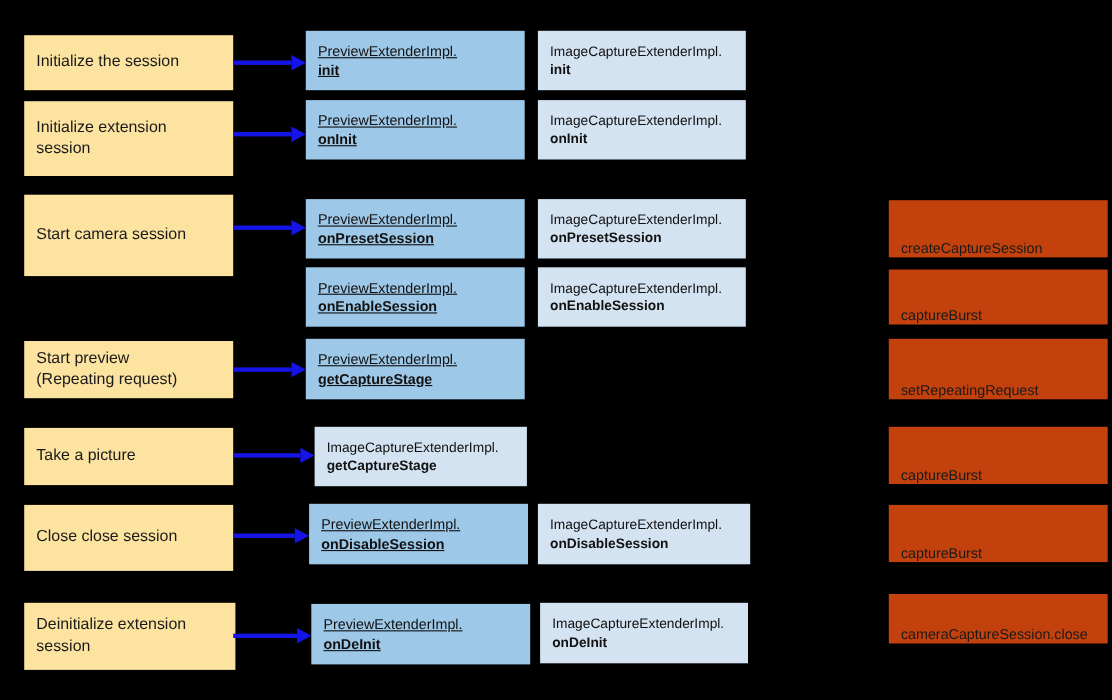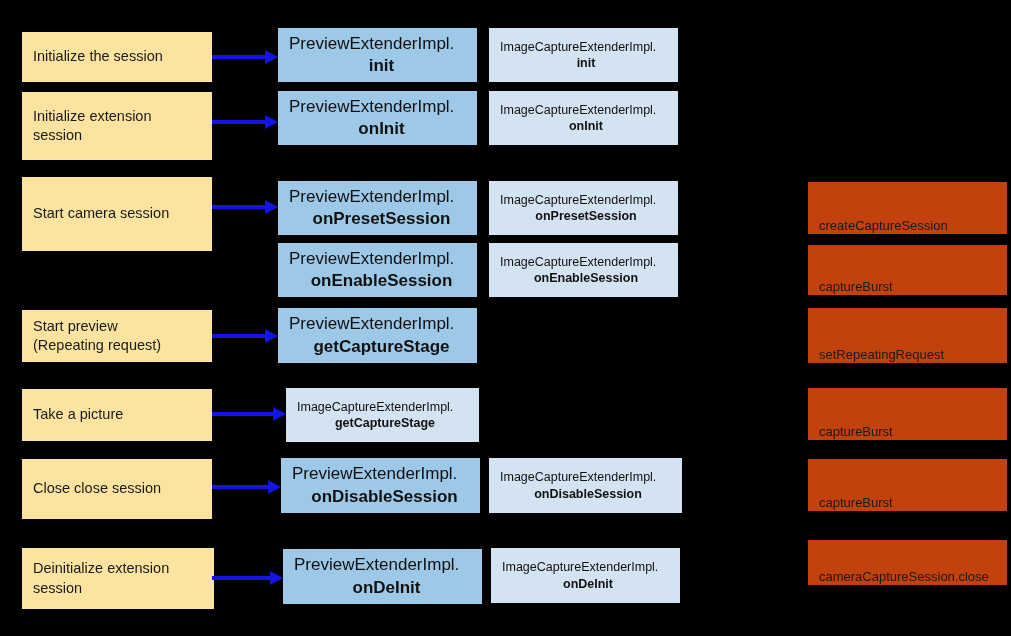"PreviewExtenderImpl." .preview { font-size: 17px -> 13px; text-decoration: none -> underline }
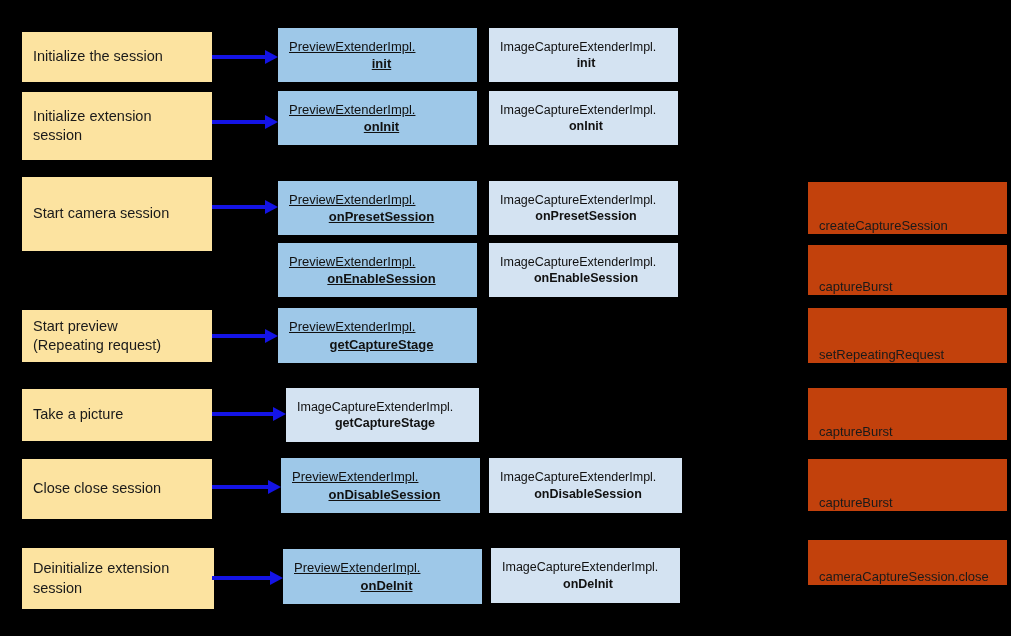"init" .mth { text-align: center -> none }
